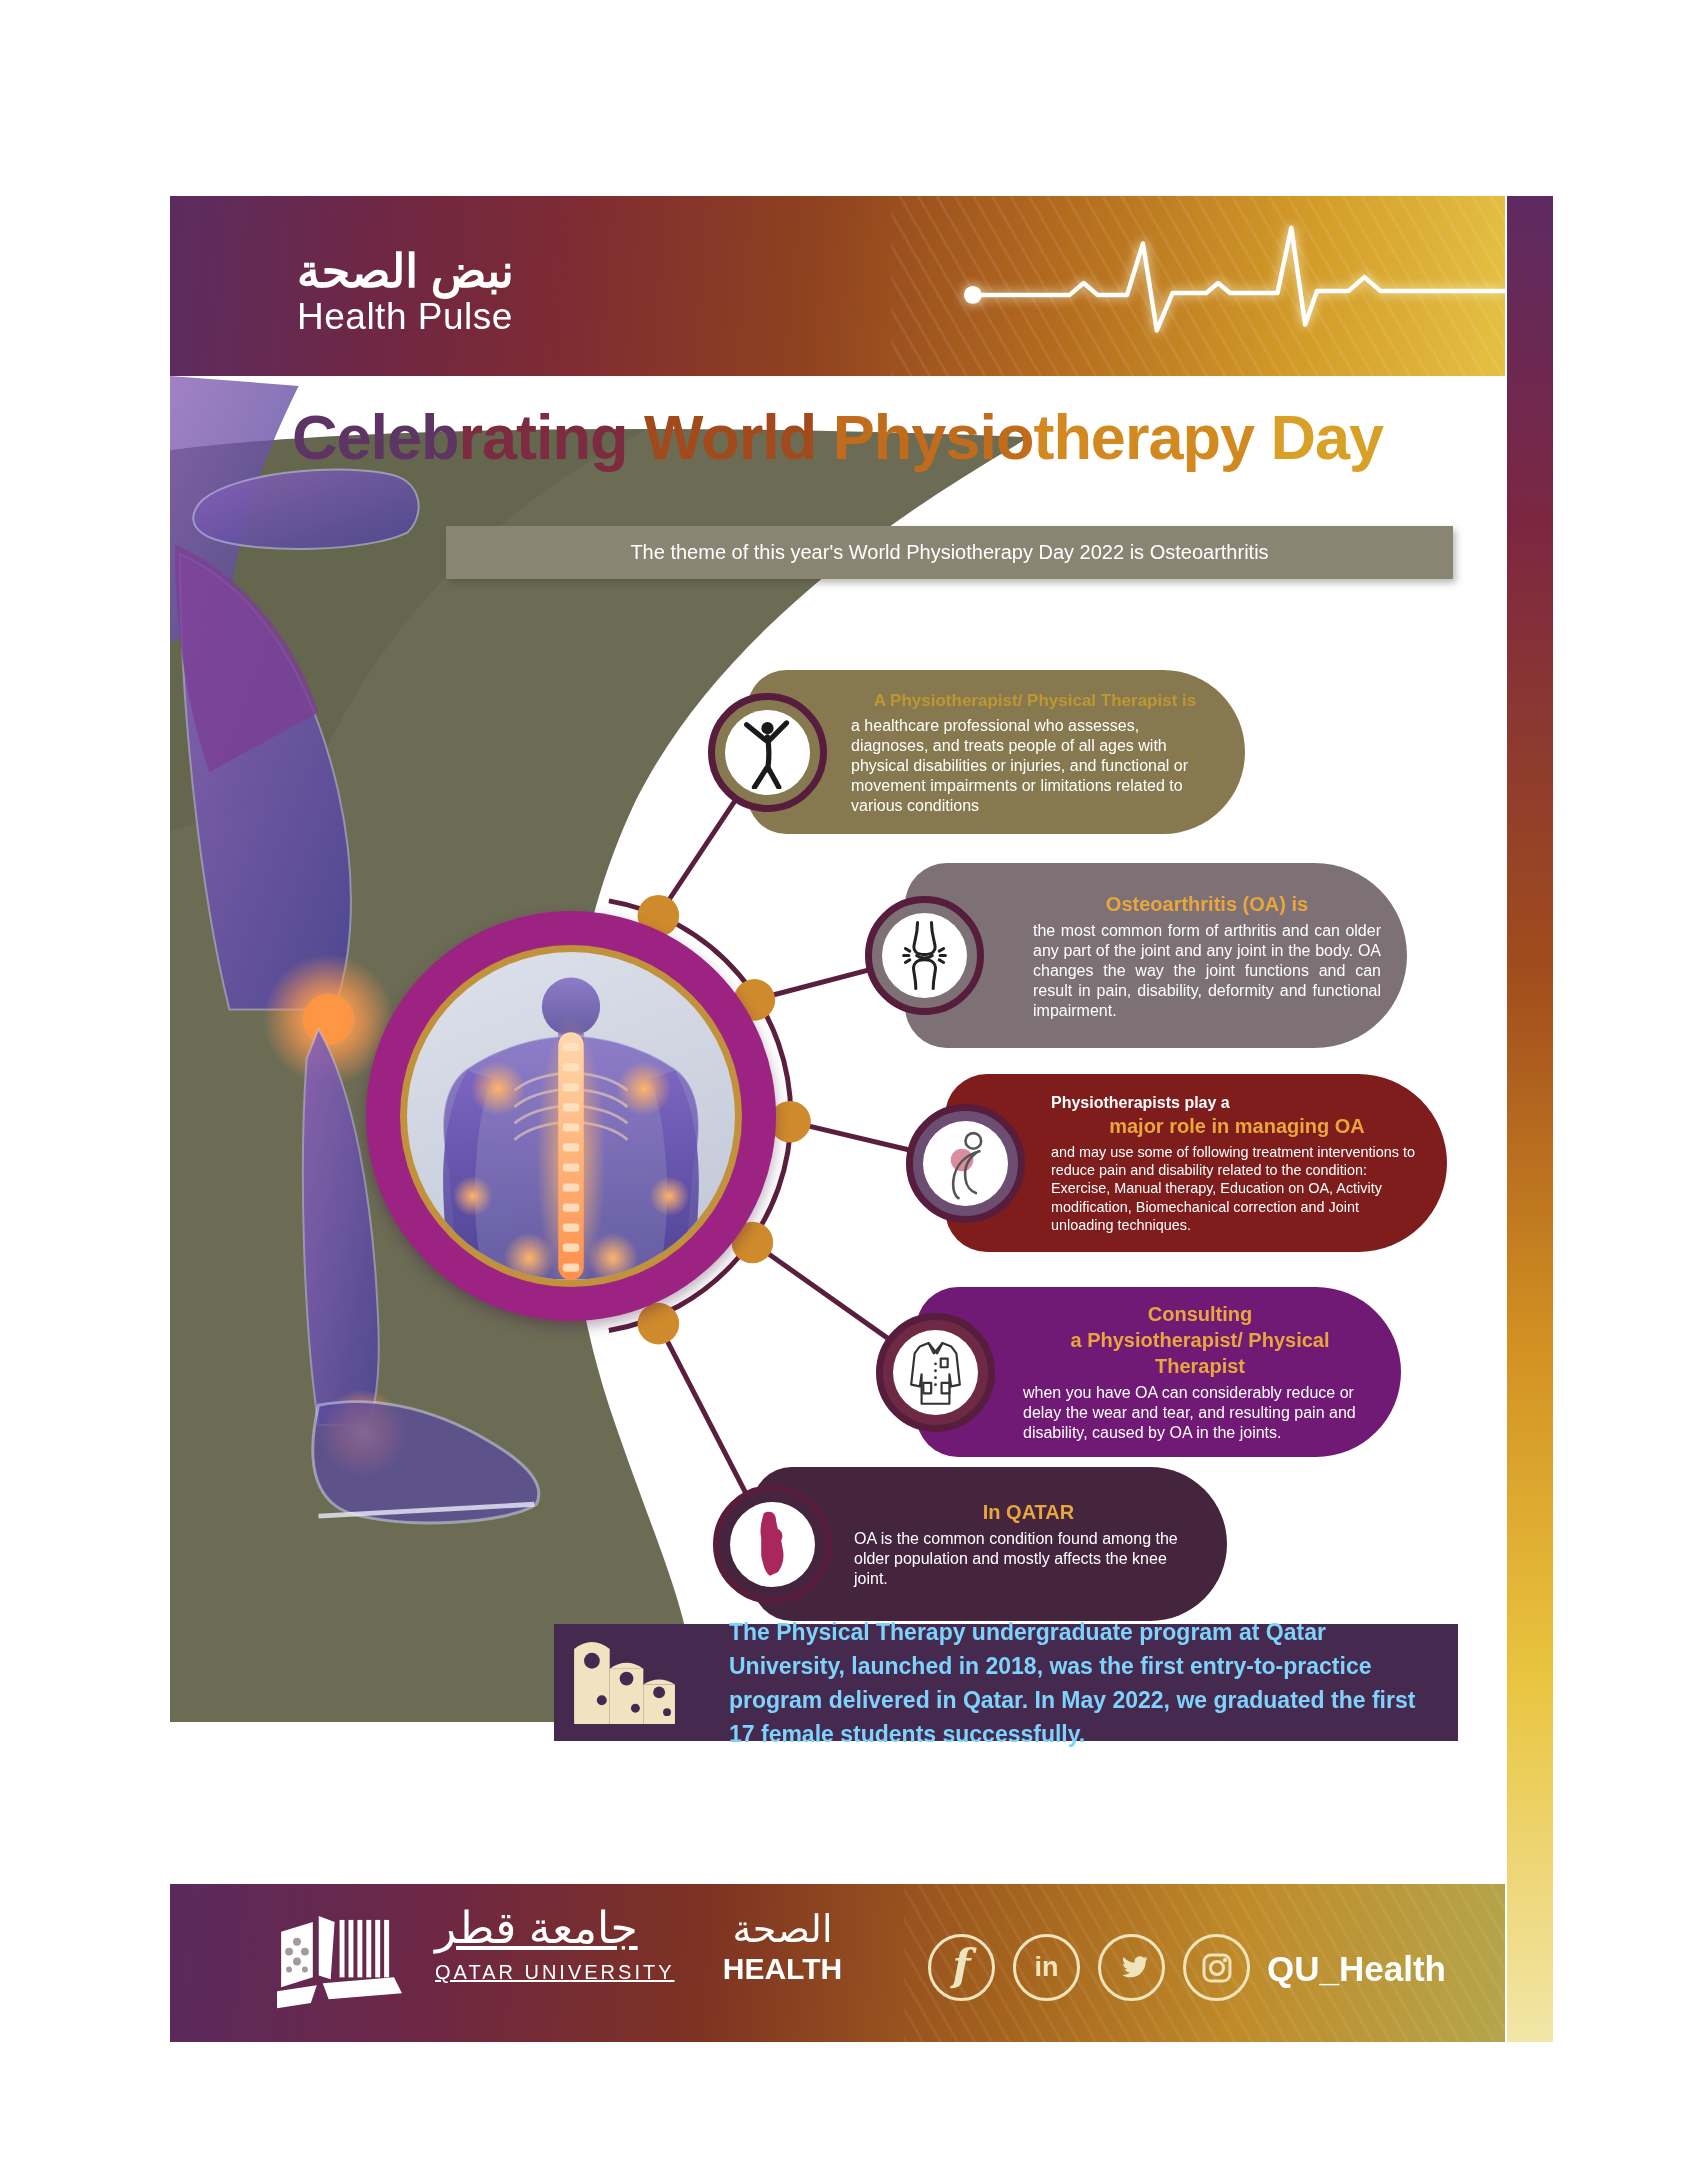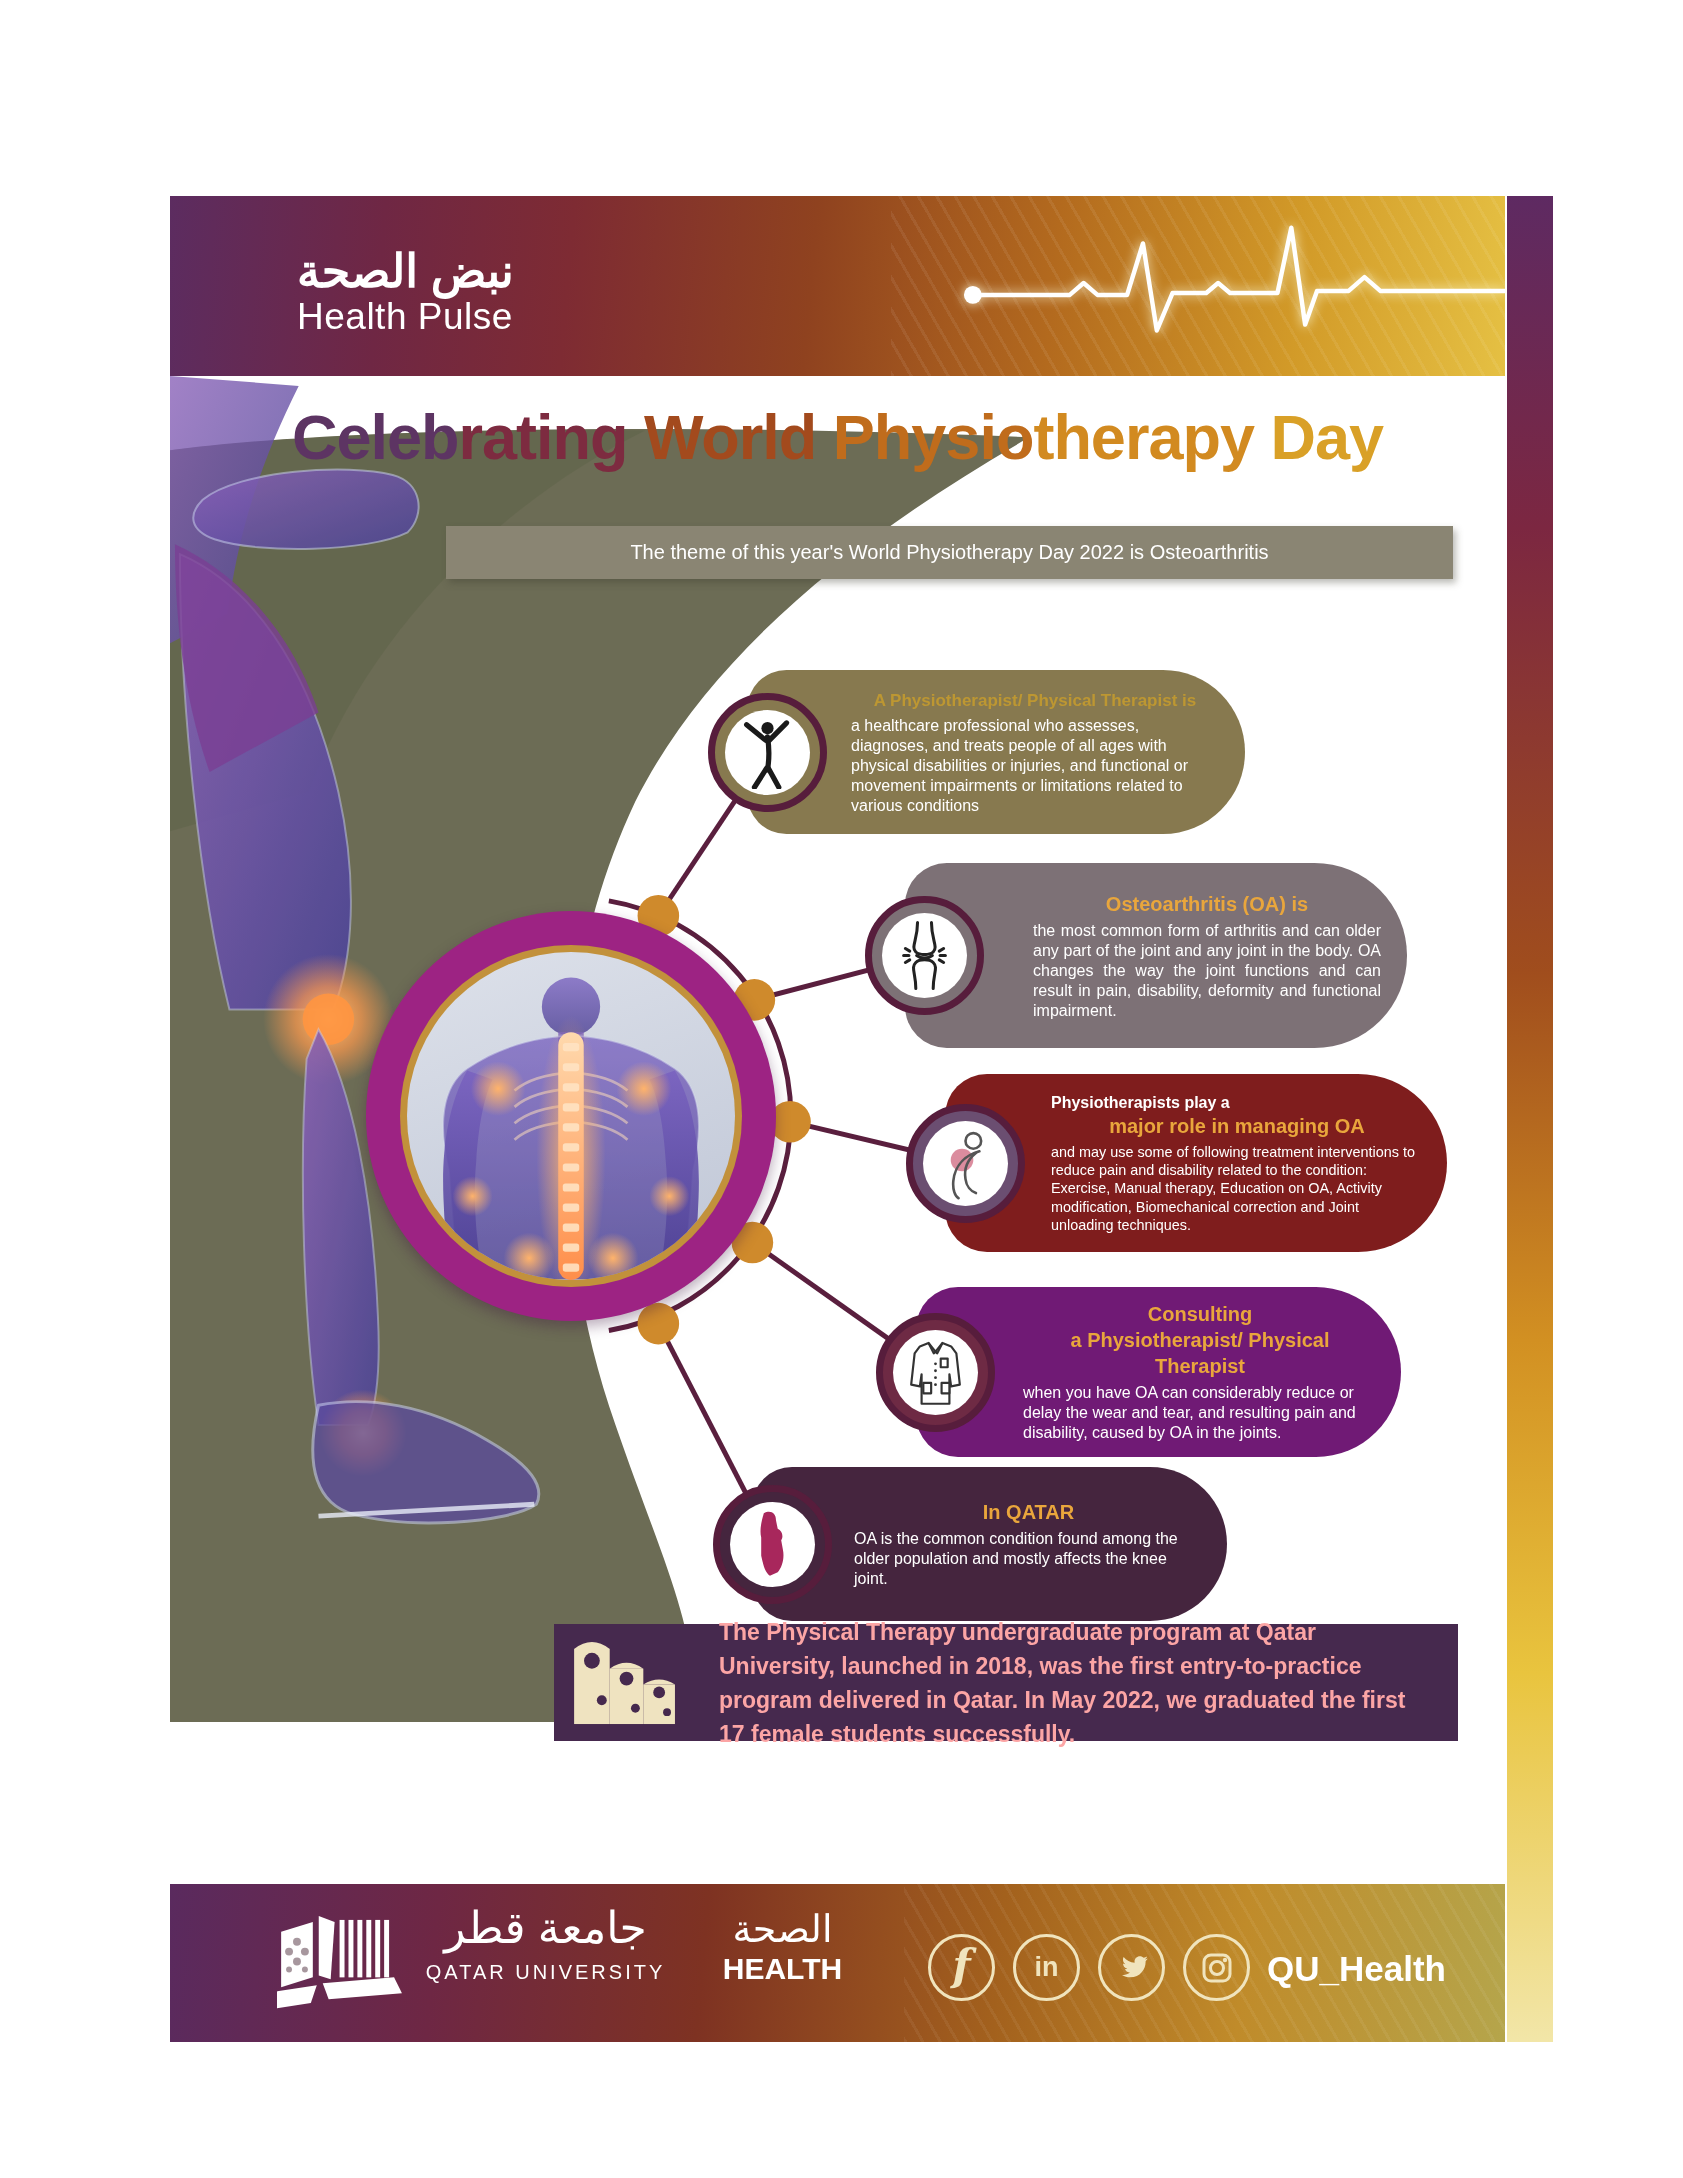"The Physical Therapy undergraduate" .program-bar .ptext { color: #fca5a5 -> #7dd3fc; margin-left: 36px -> 46px }
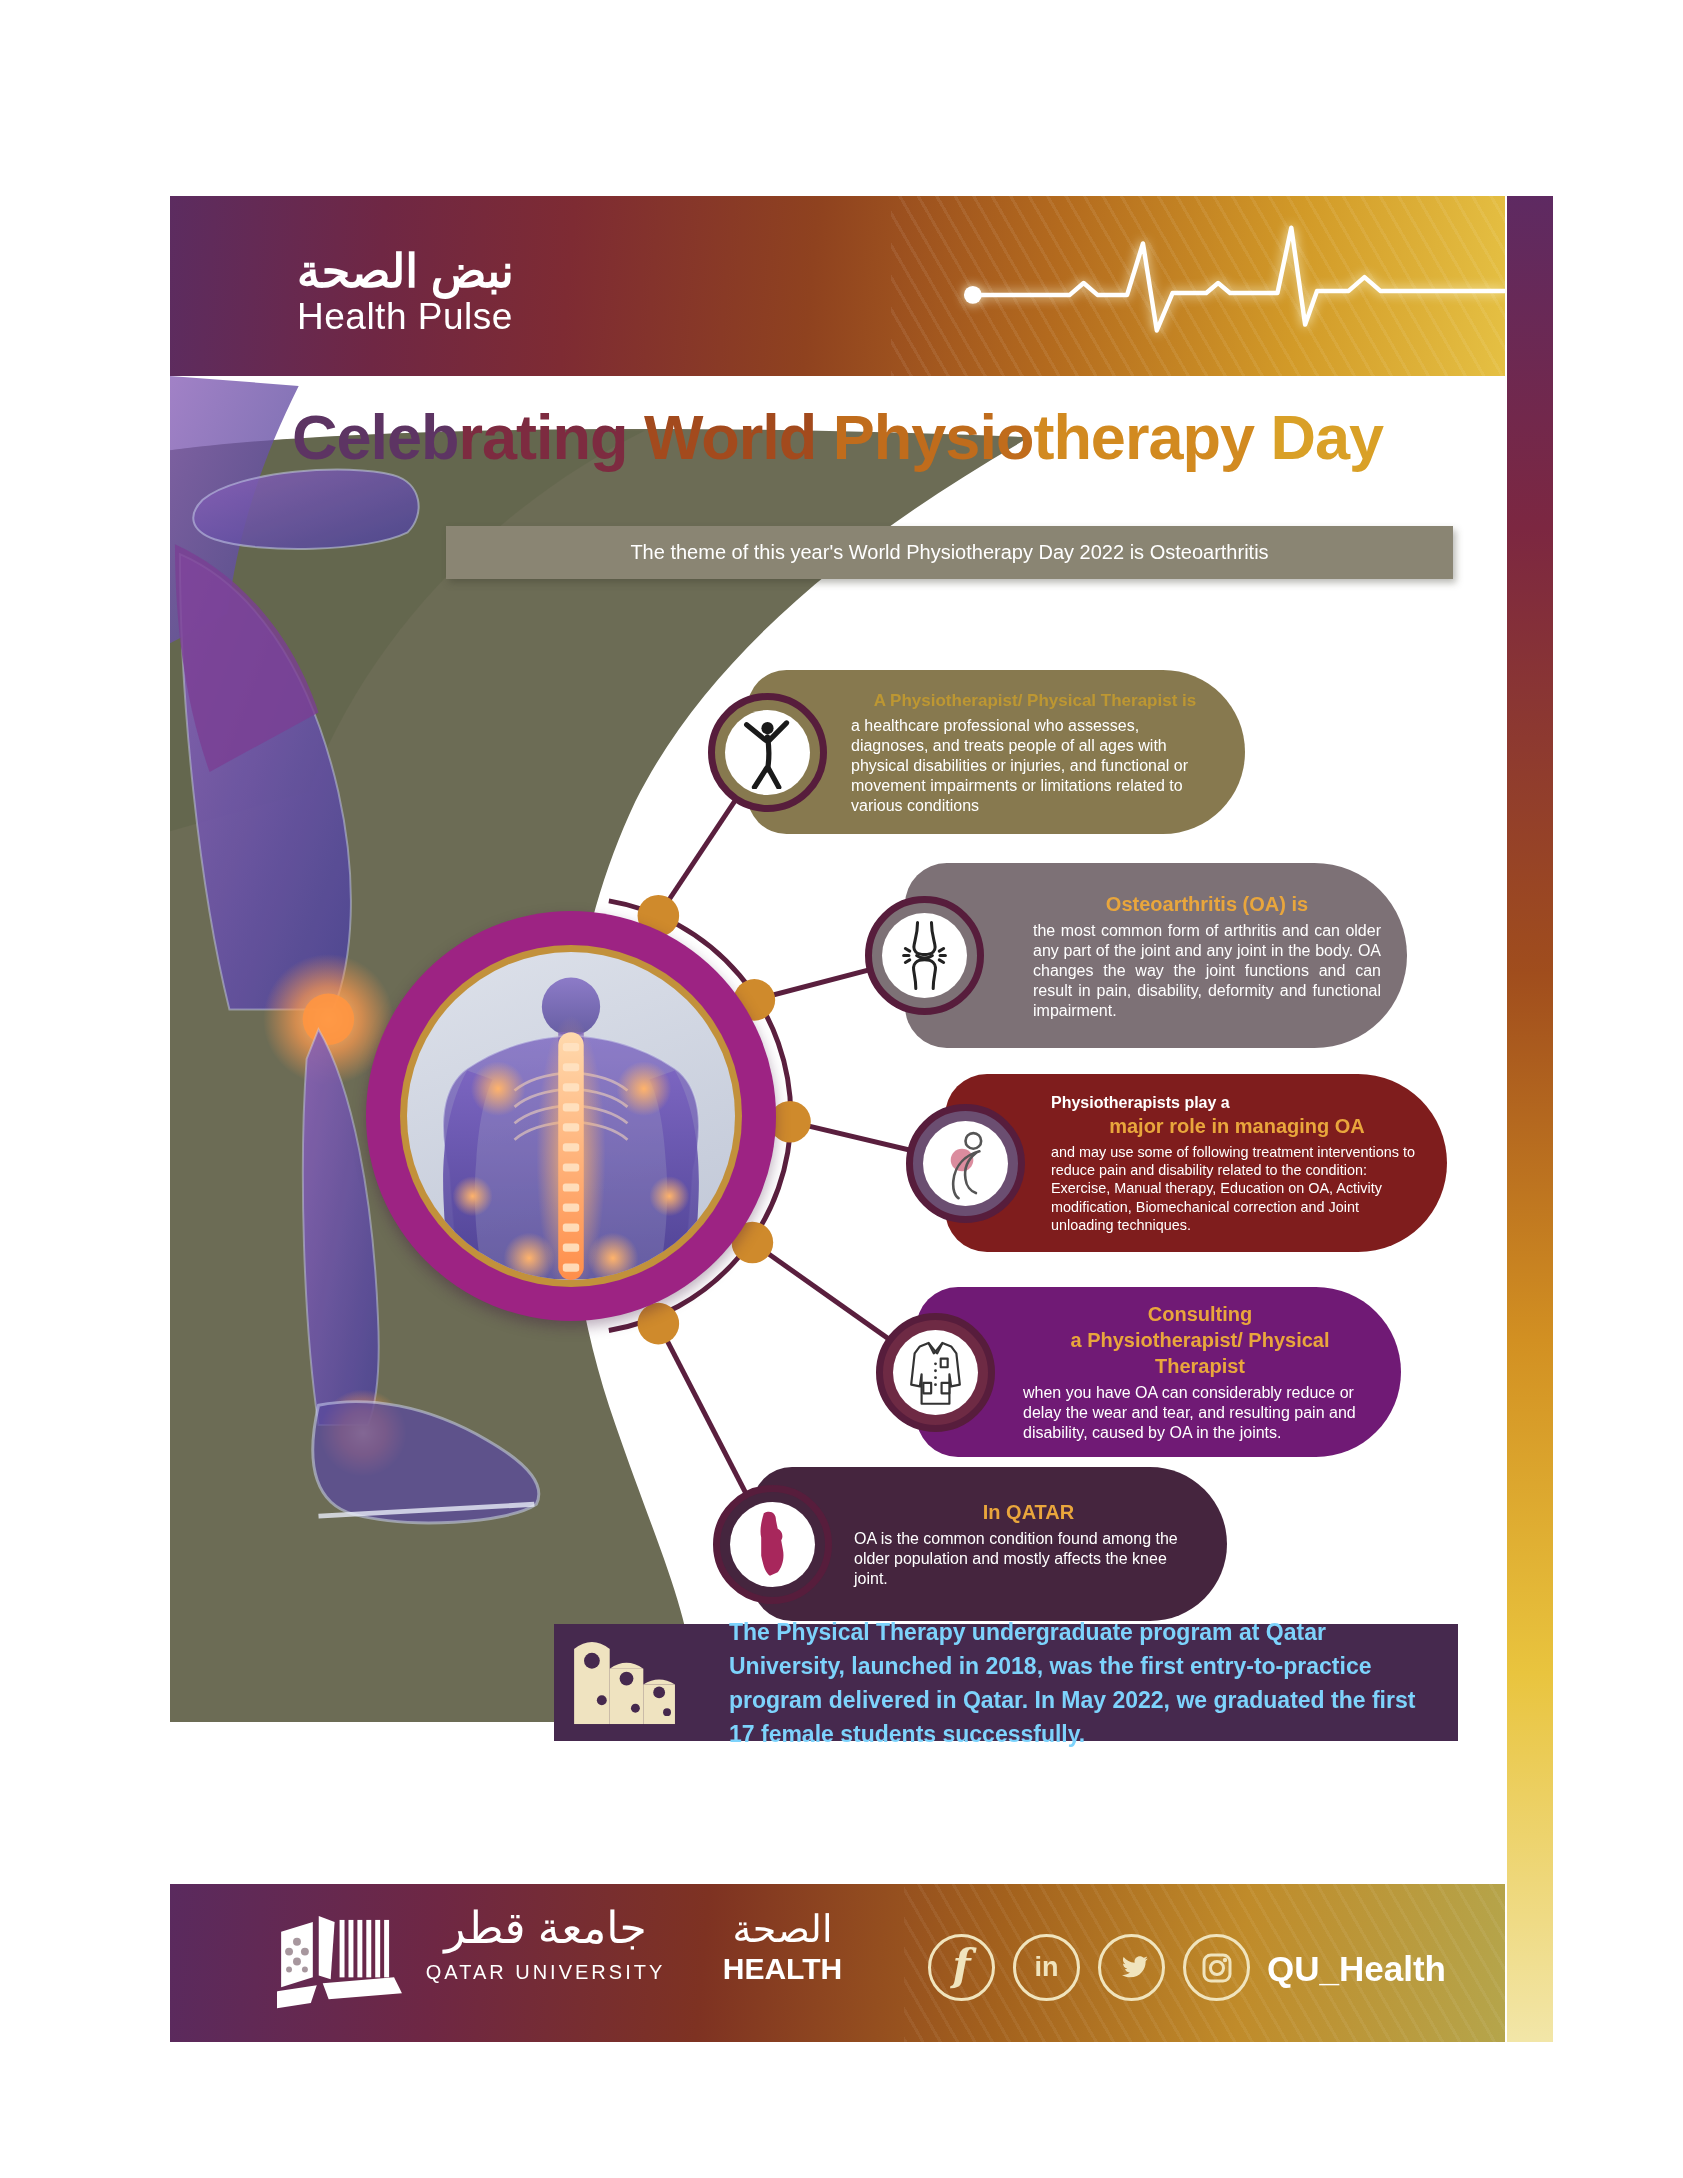"جامعة قطر" .qu-words { left: 247px -> 265px; text-align: center -> left; text-decoration: none -> underline }
